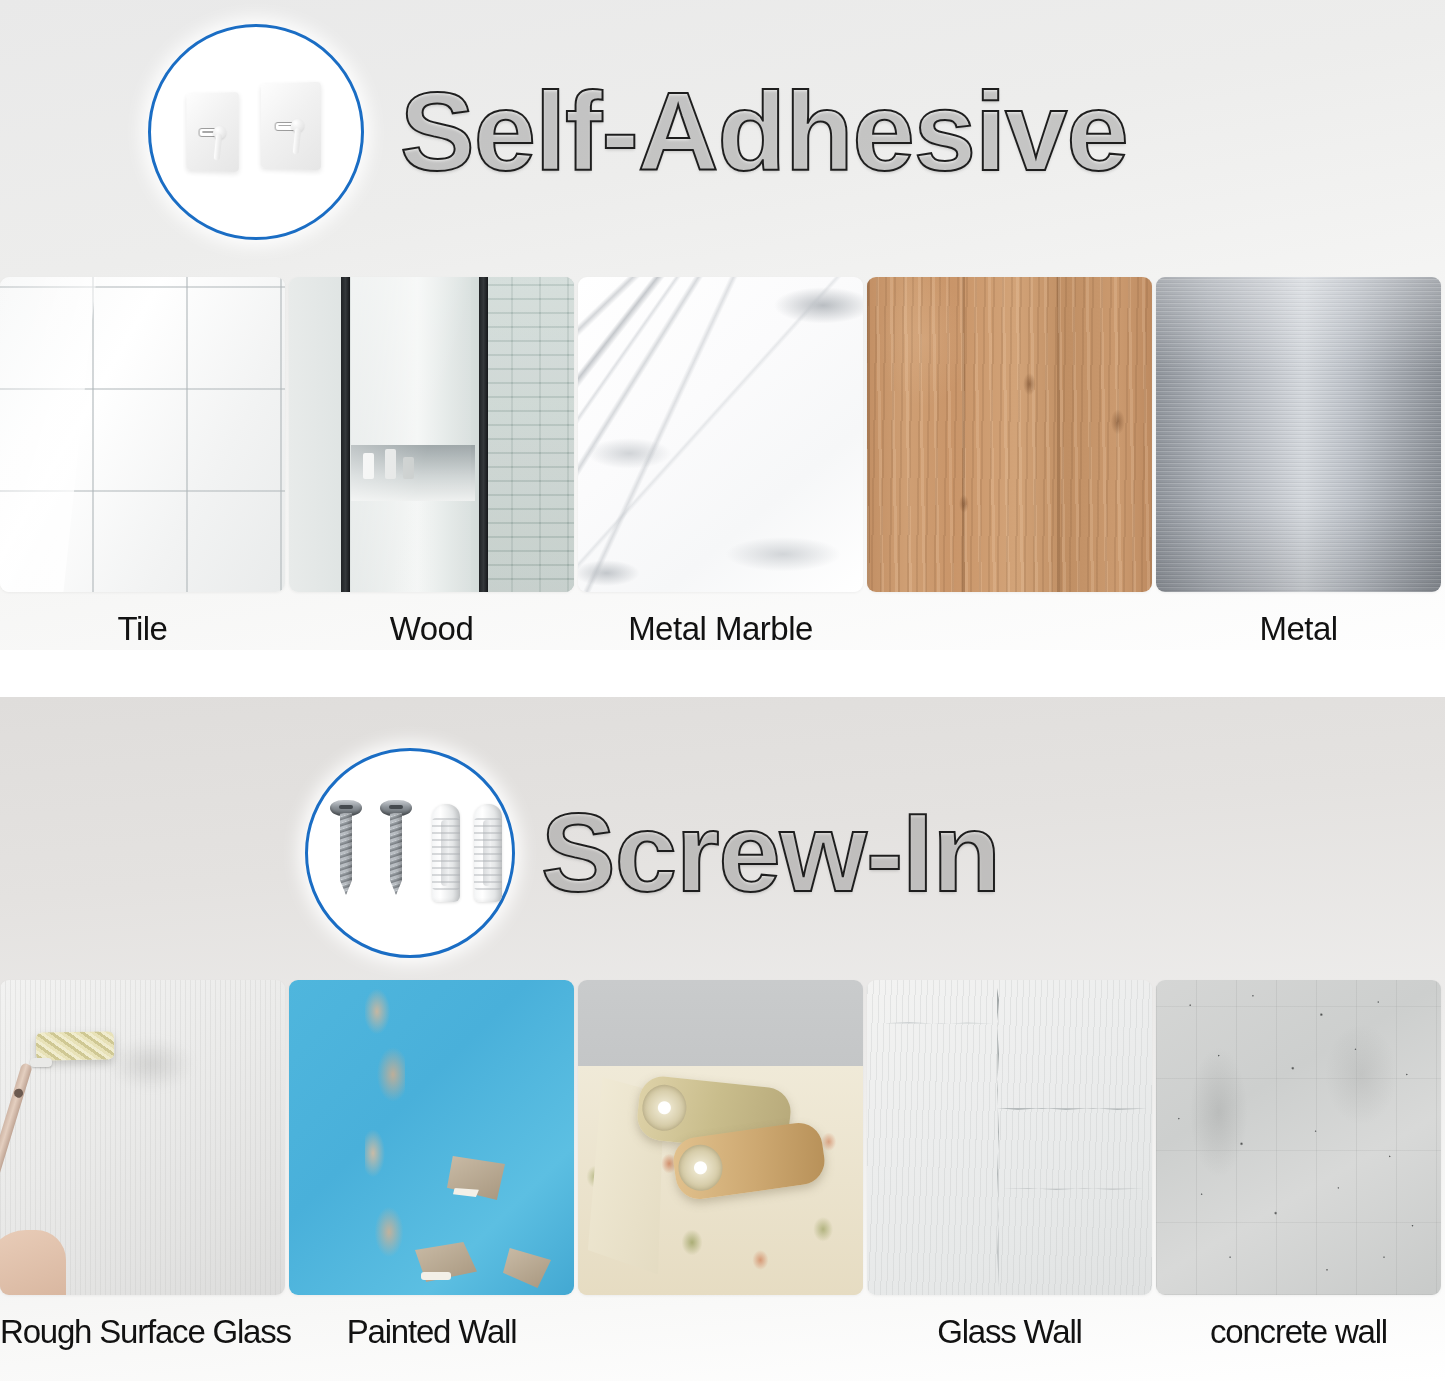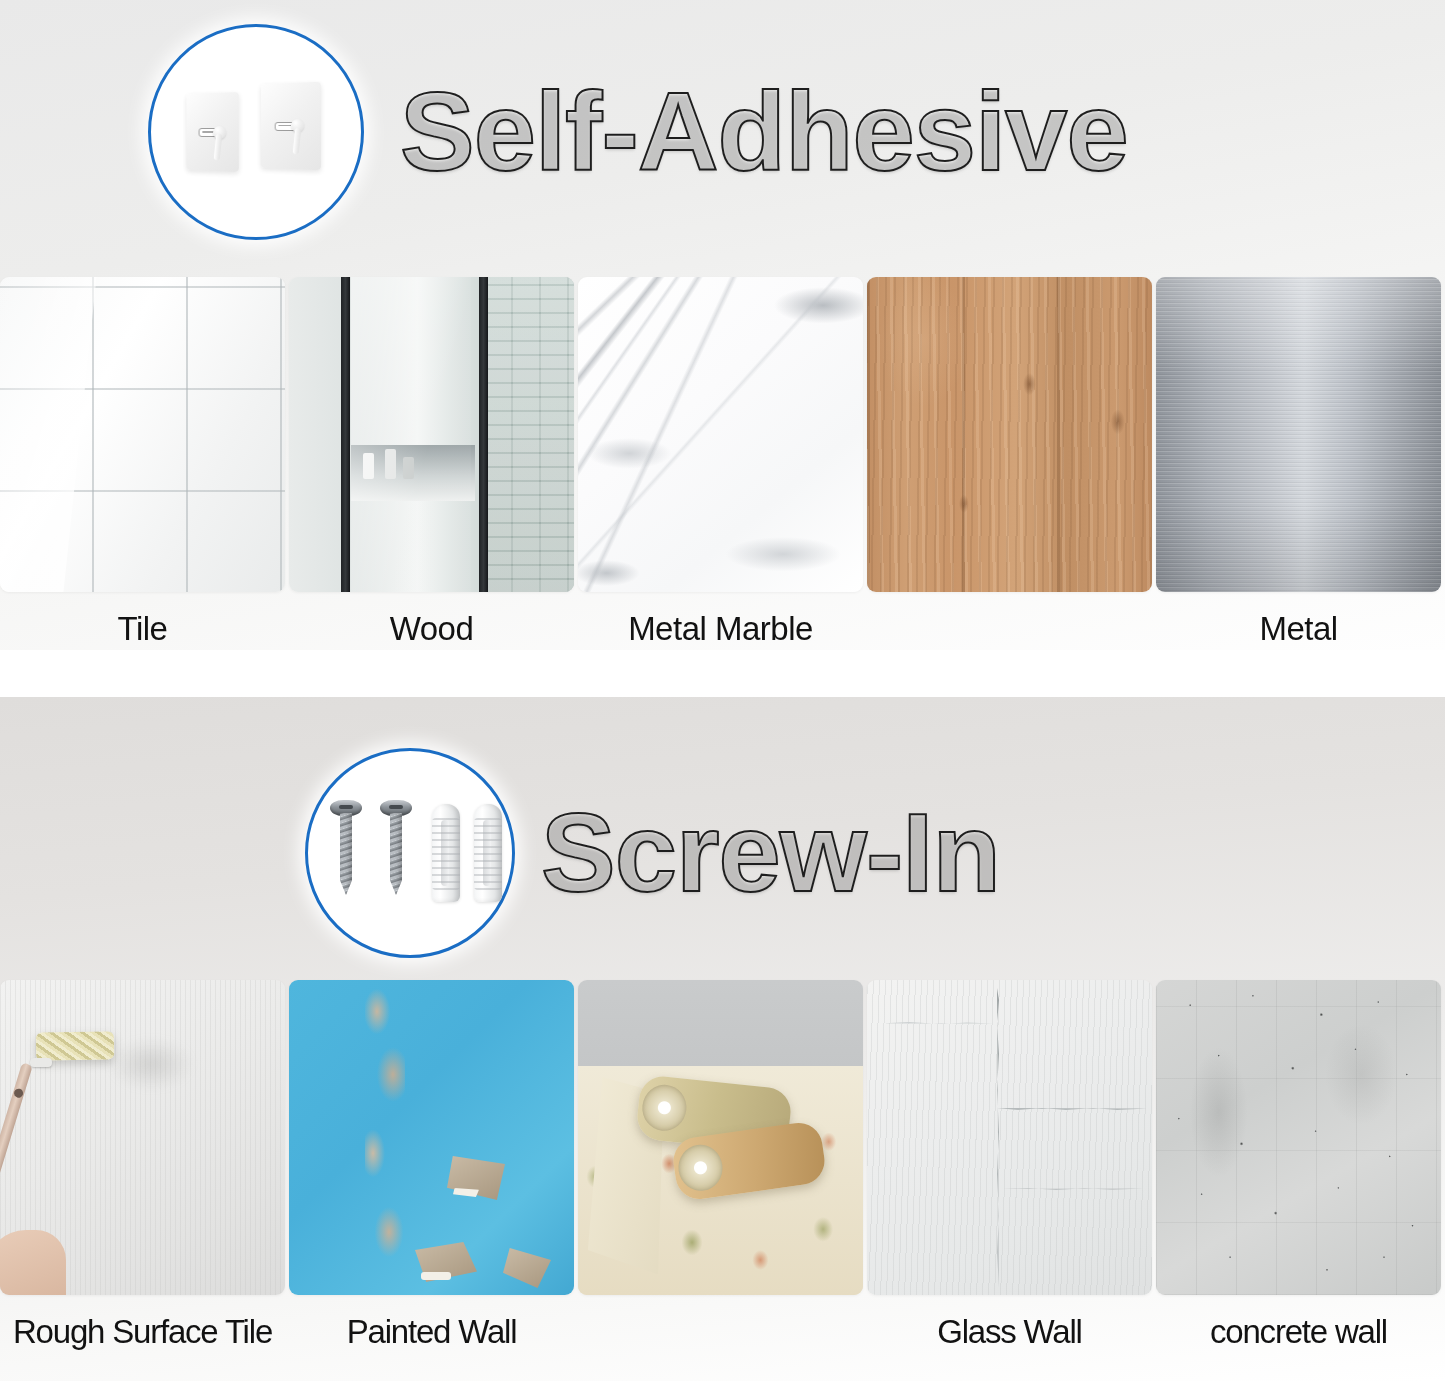"Rough Surface Tile" div.caption { text: Tile -> Glass }
